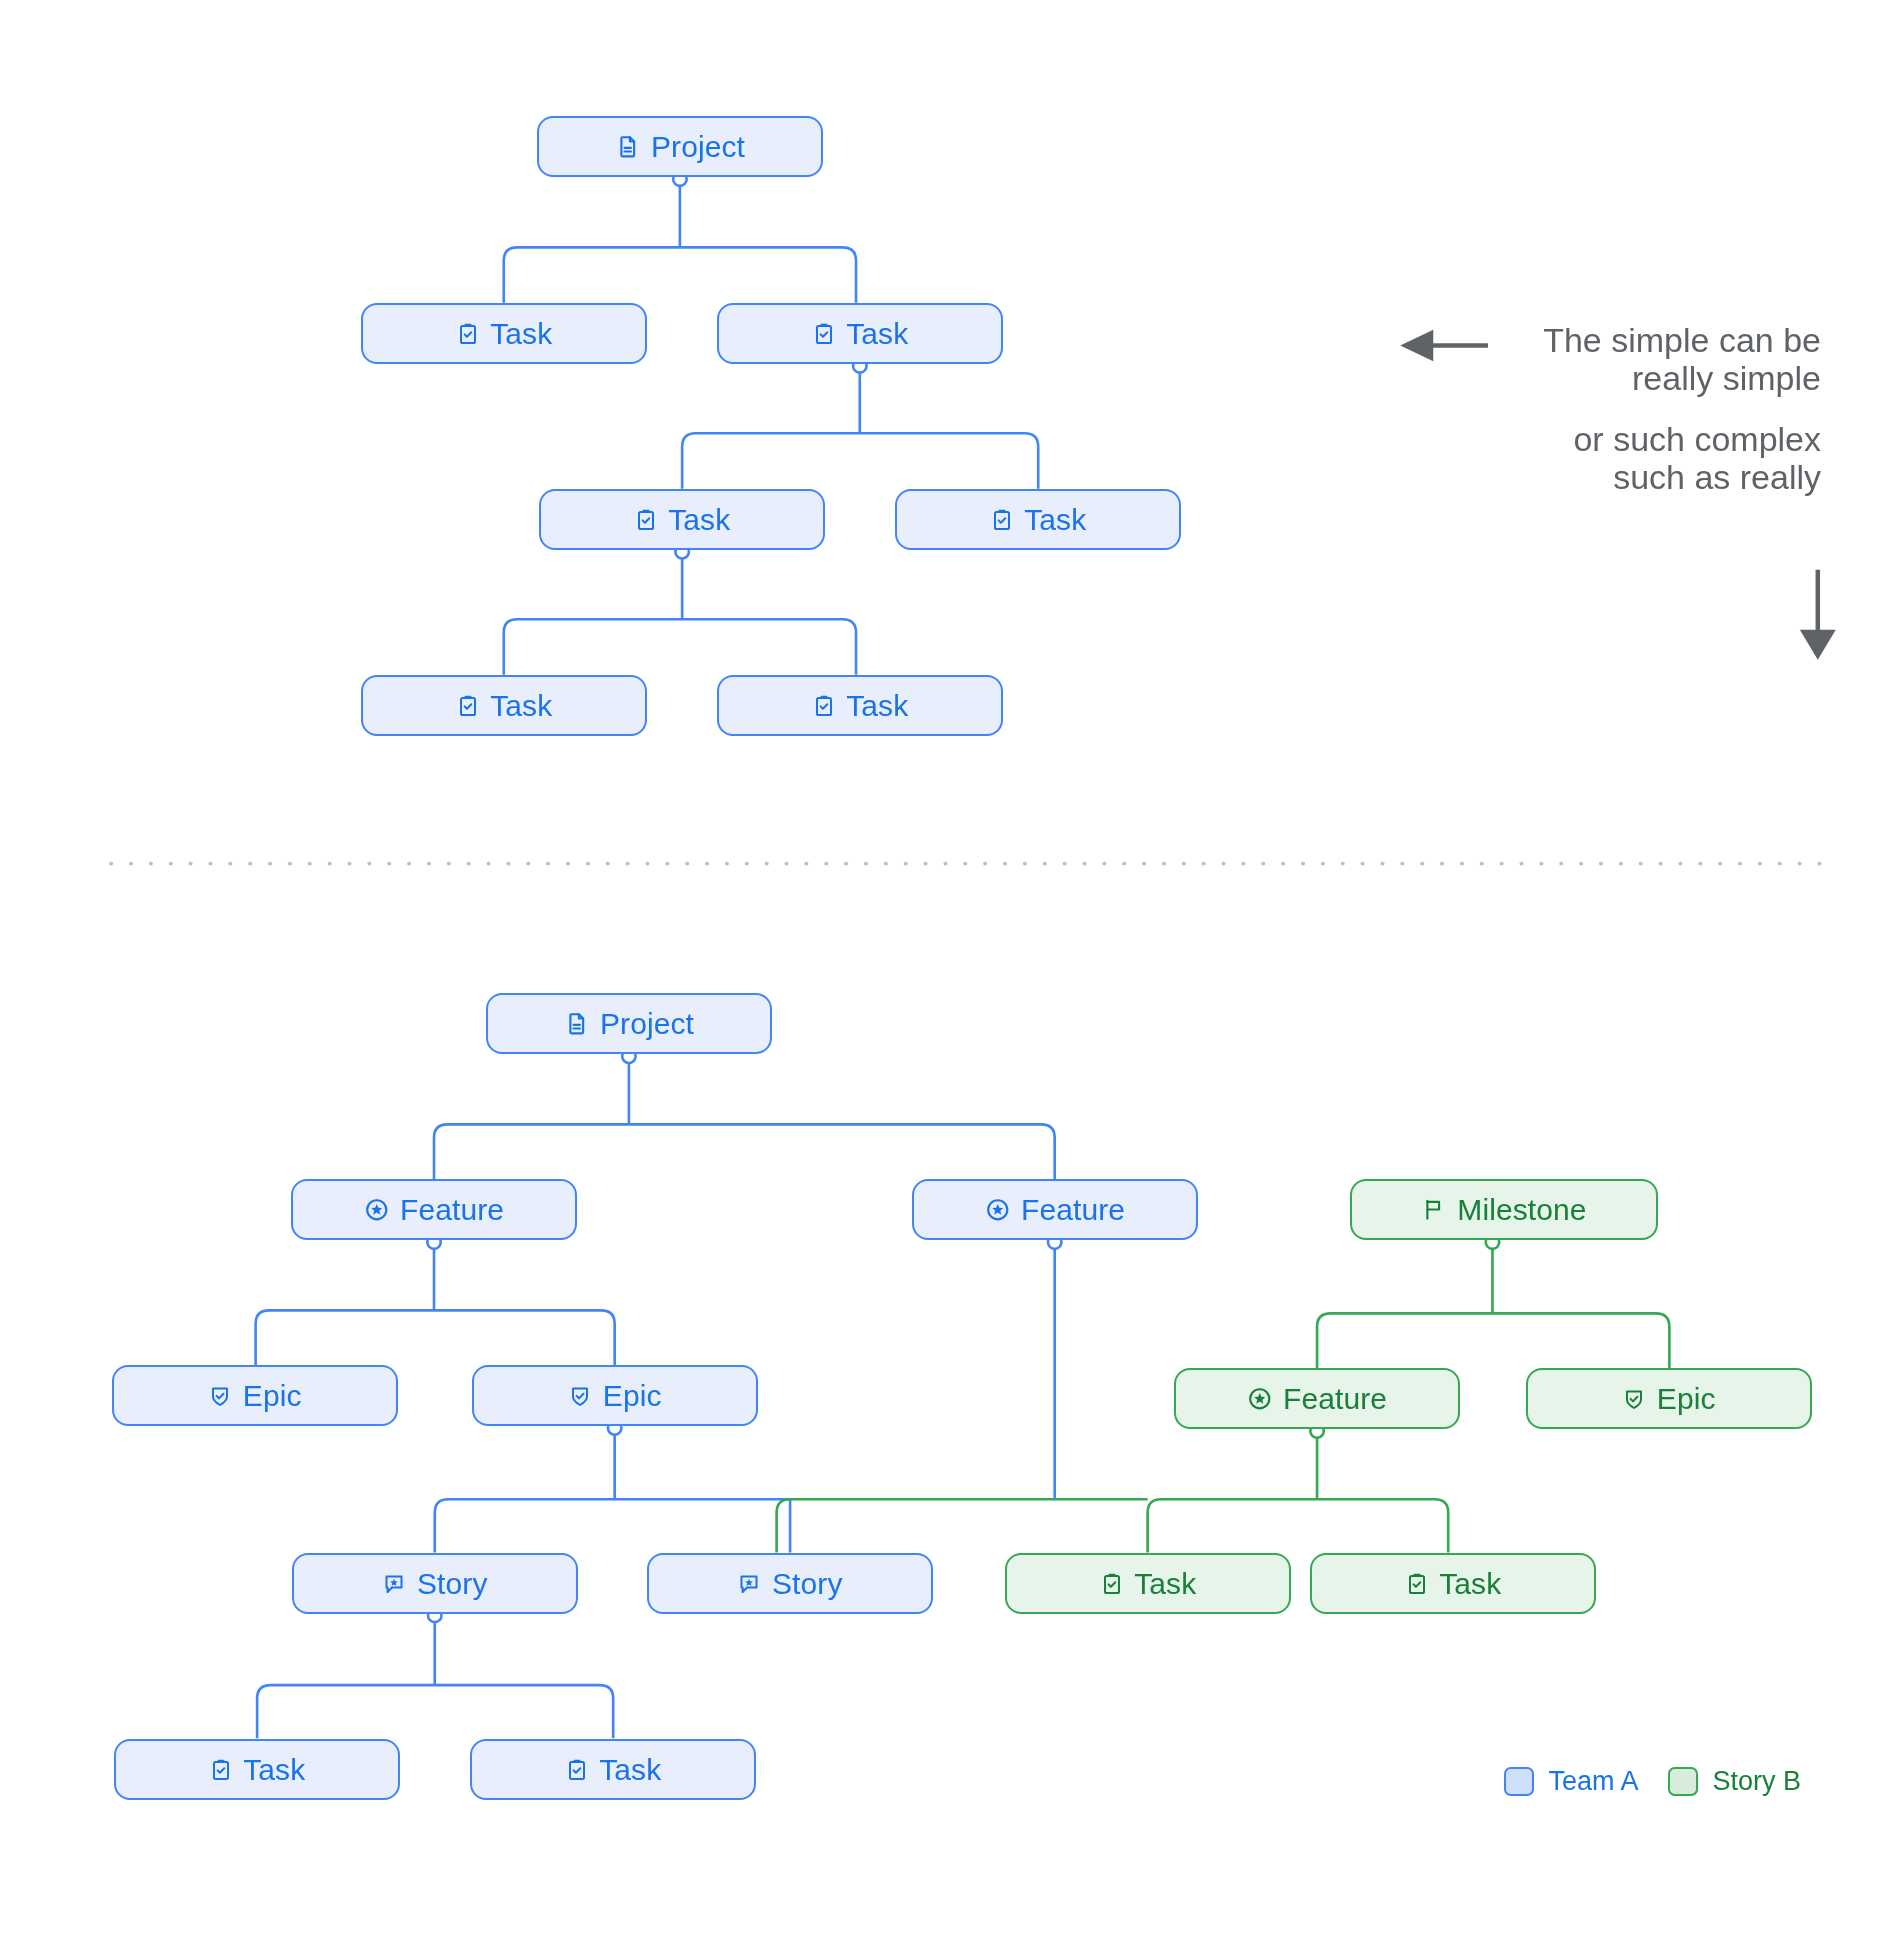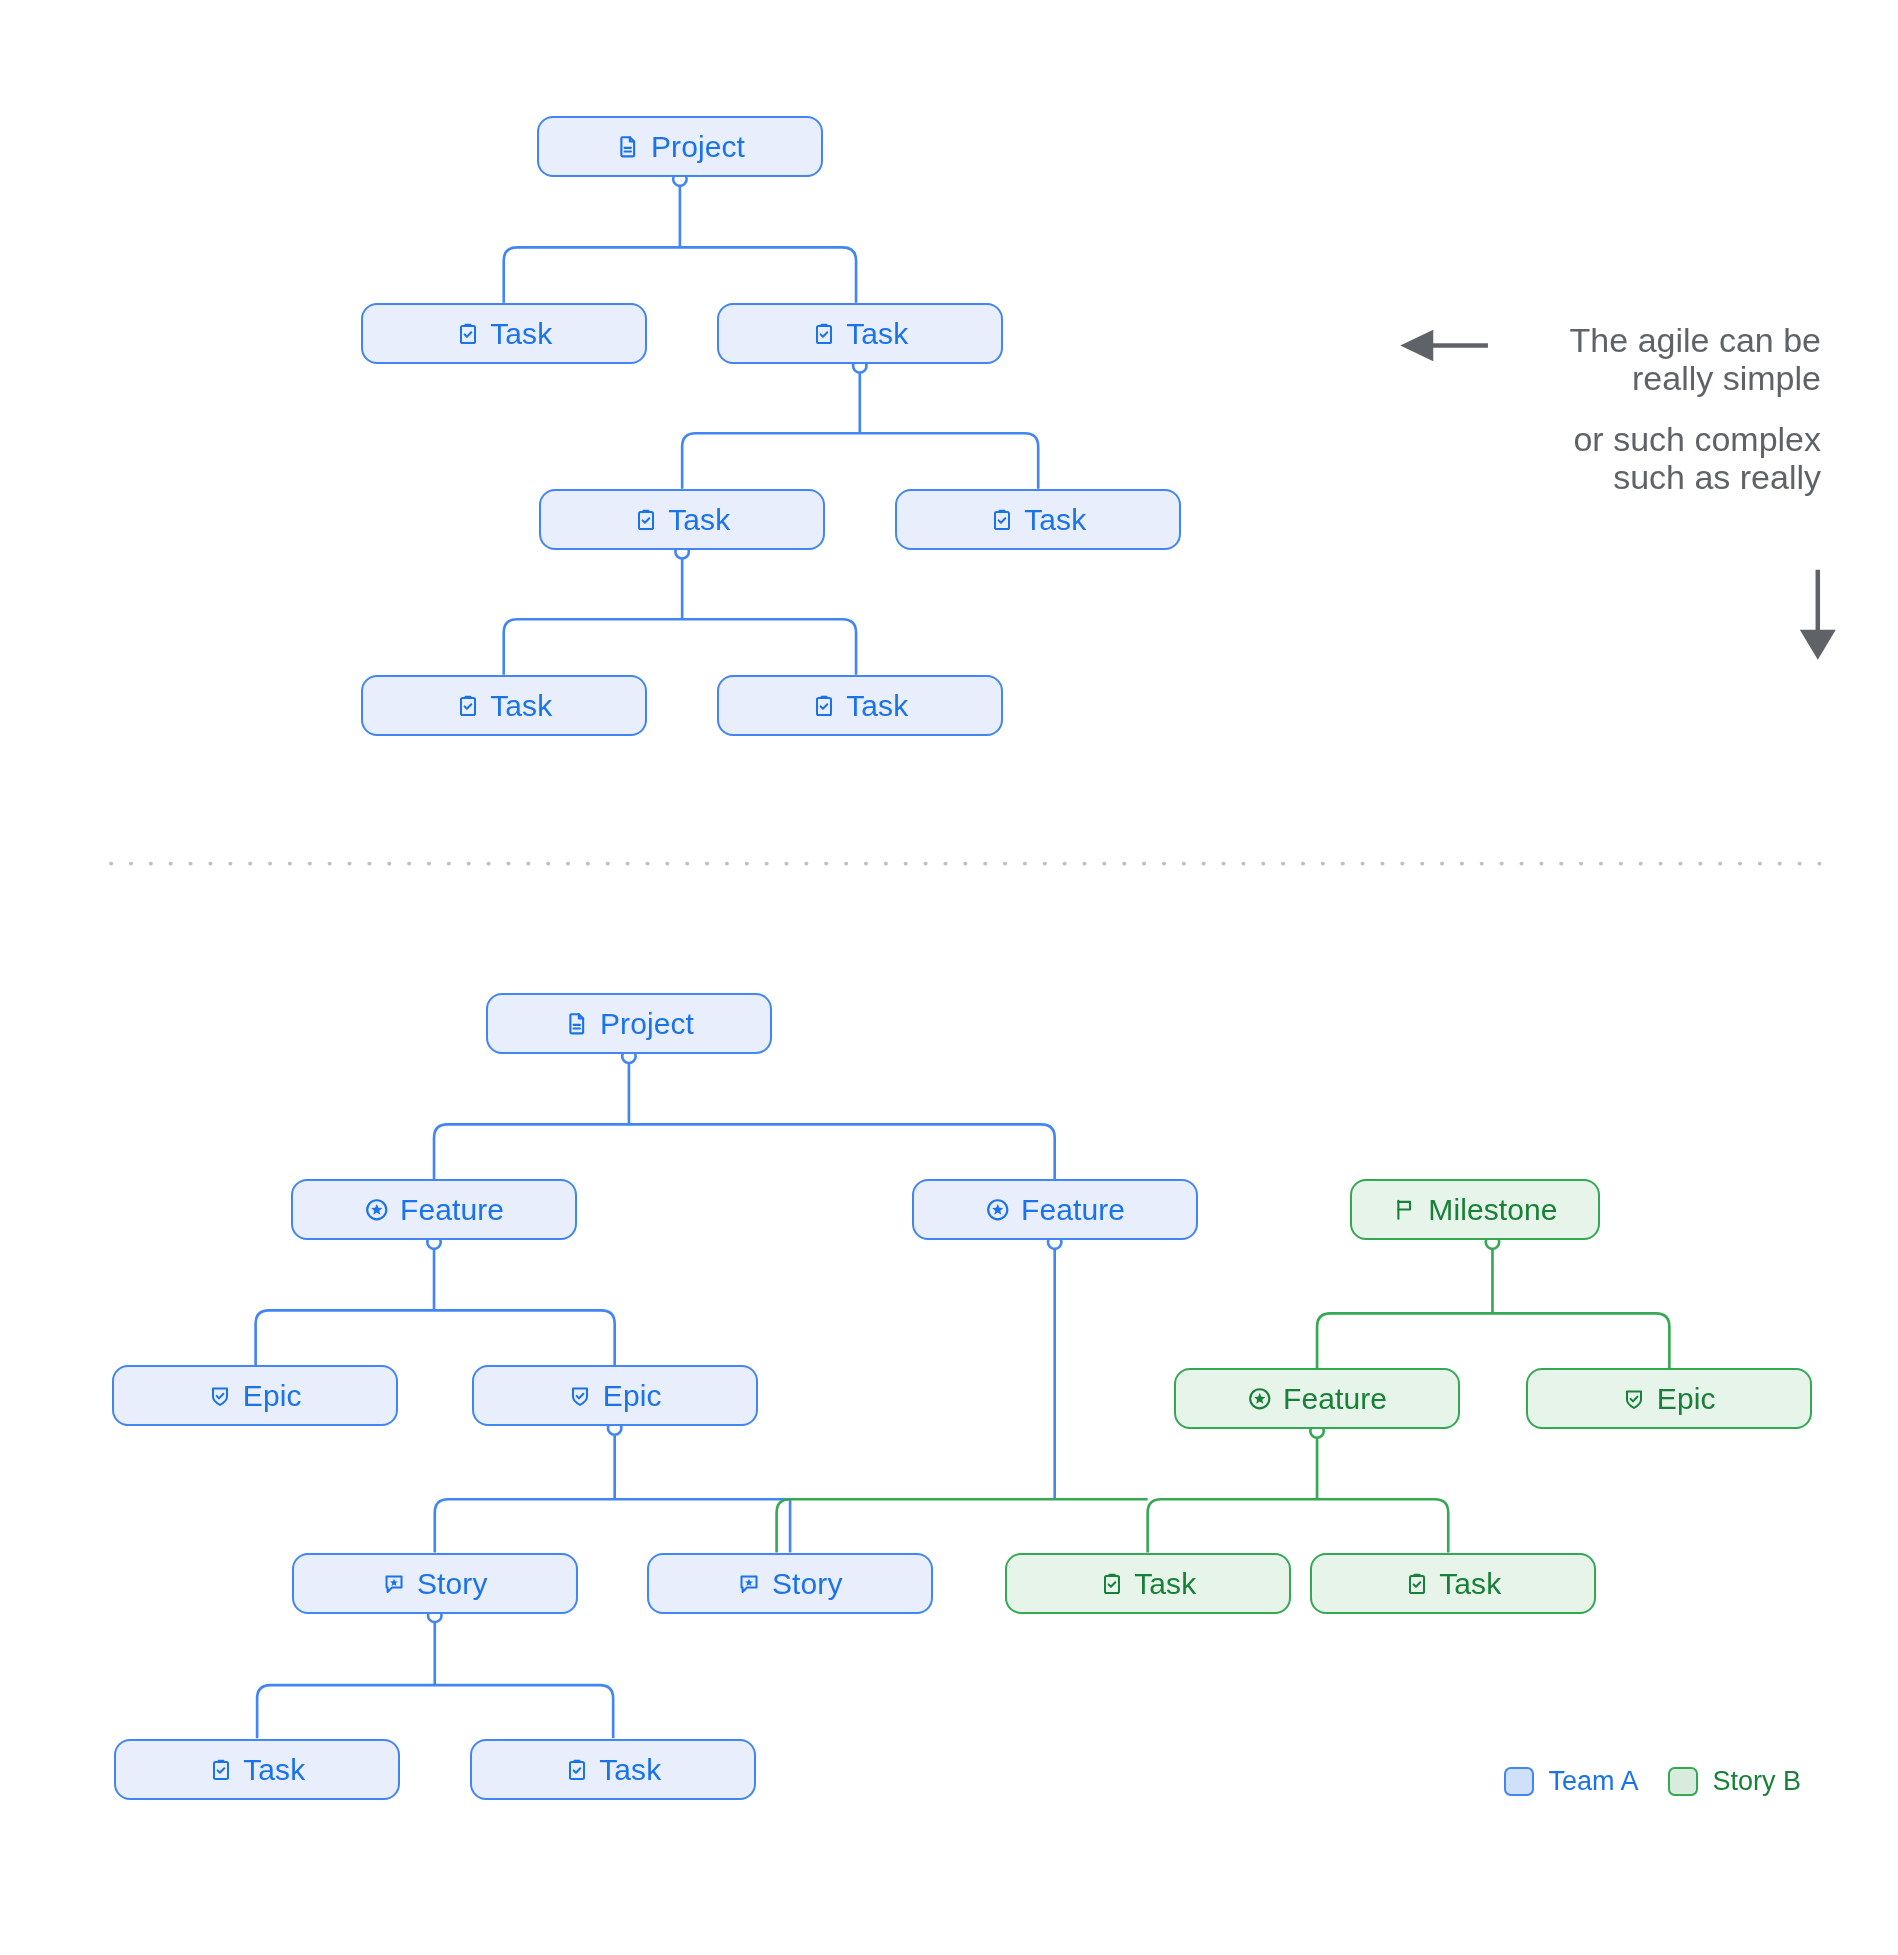"The agile can be" div { text: agile -> simple }
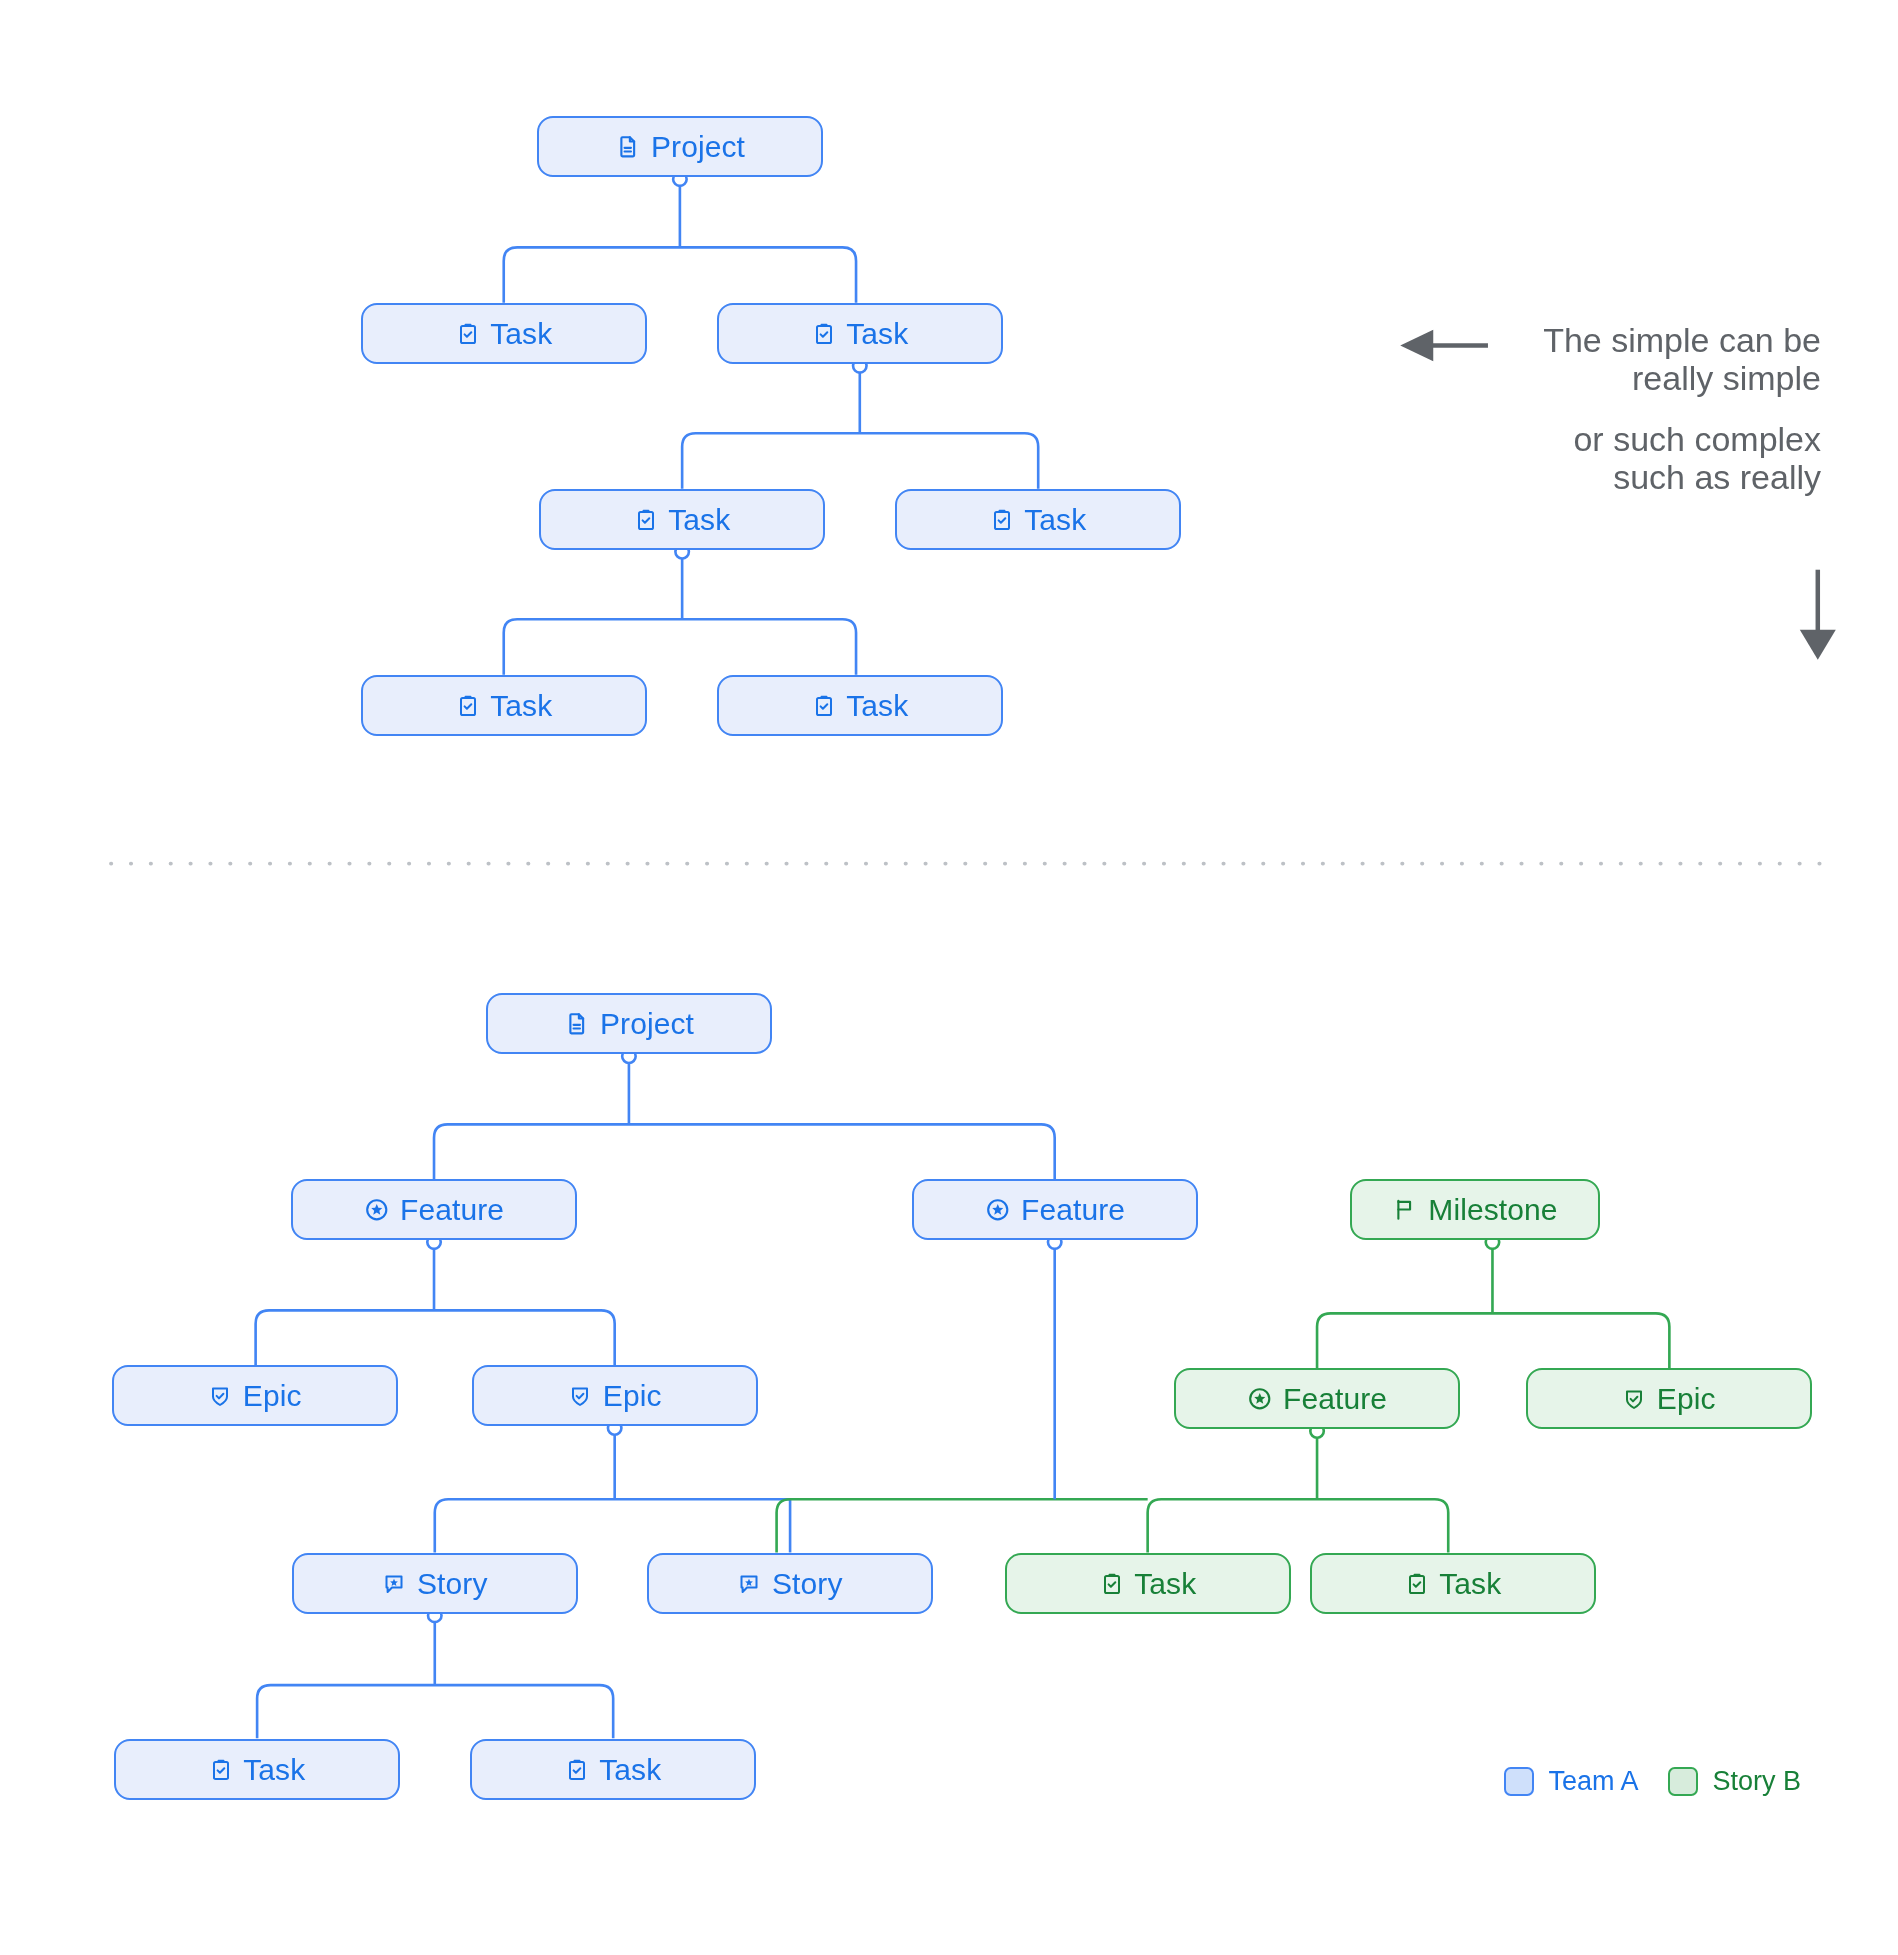"Milestone" div.node { width: 250px -> 308px }
